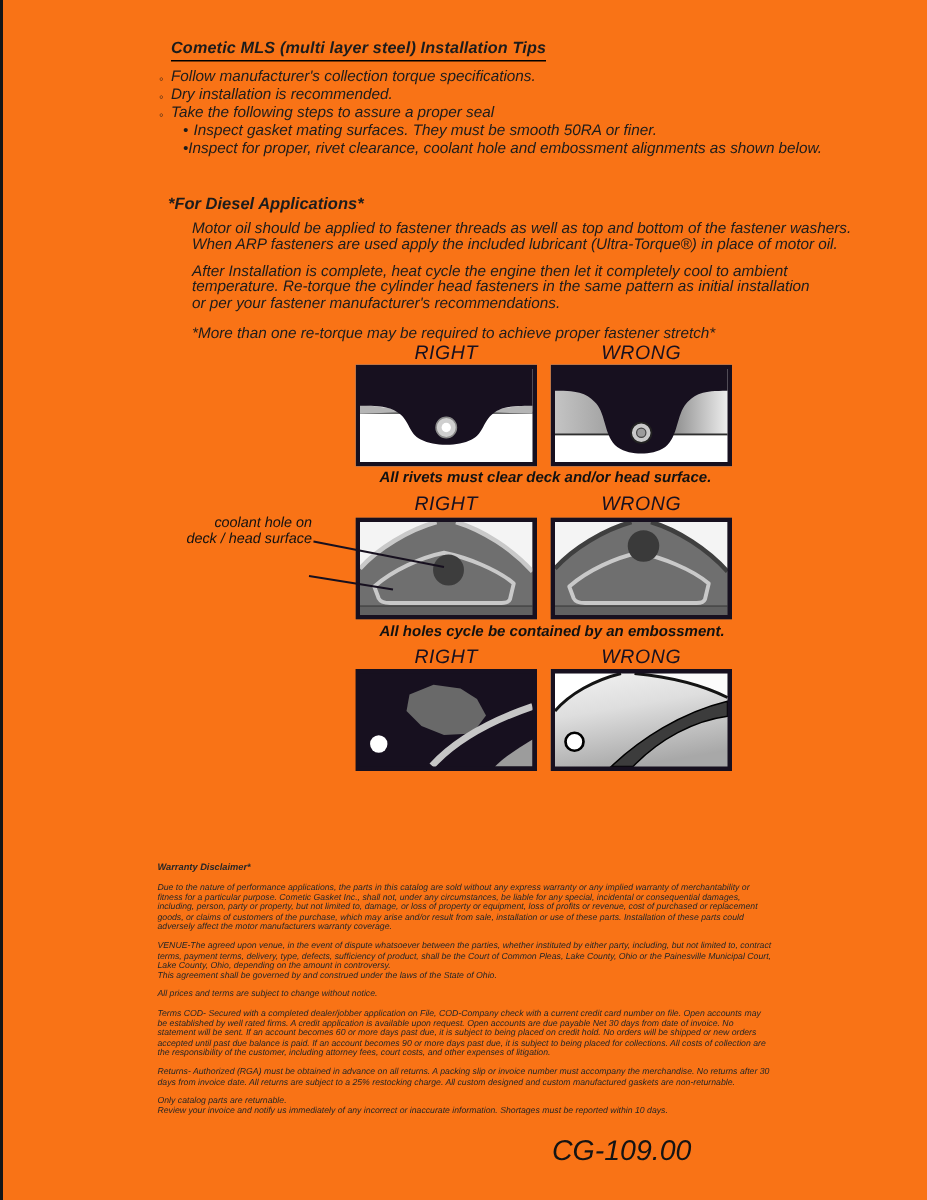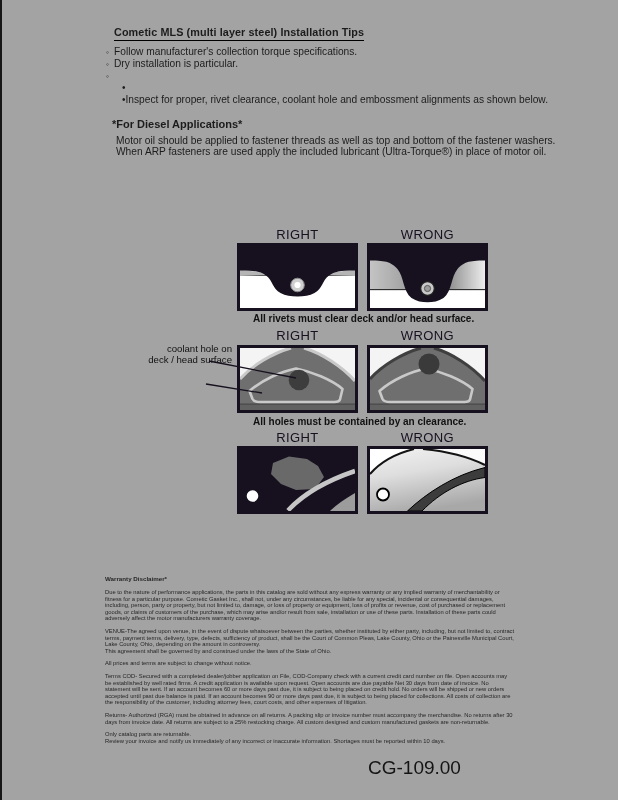"Cometic MLS (multi layer steel)" .page { background: #a3a3a3 -> #f97316; font-style: none -> italic }
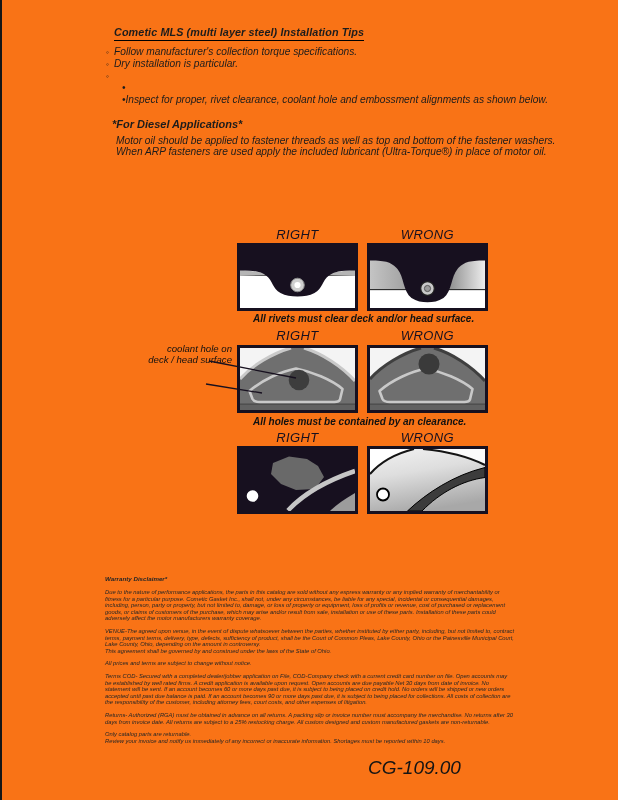"Dry installation is particular." span { text: particular -> recommended }
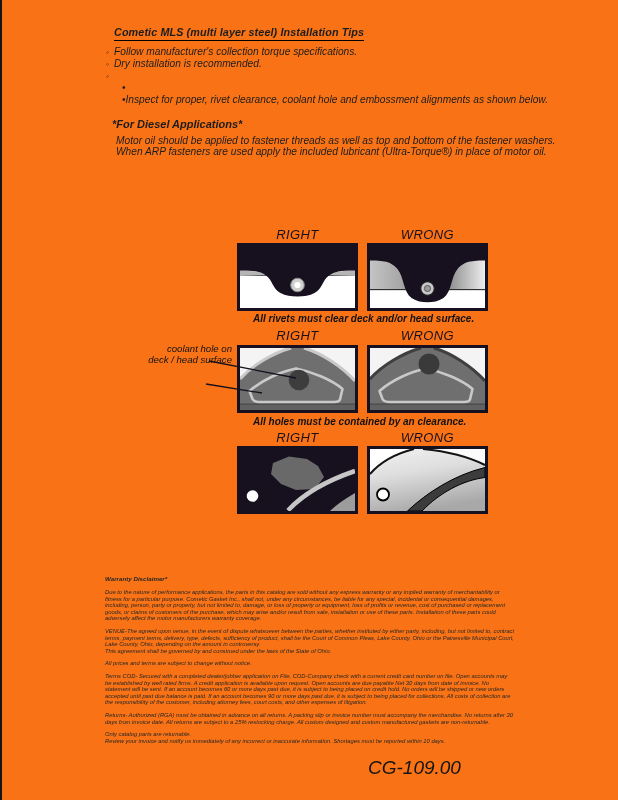"Take the following steps to" span { html: none -> <span>Take the following steps to assure a proper seal</span> }
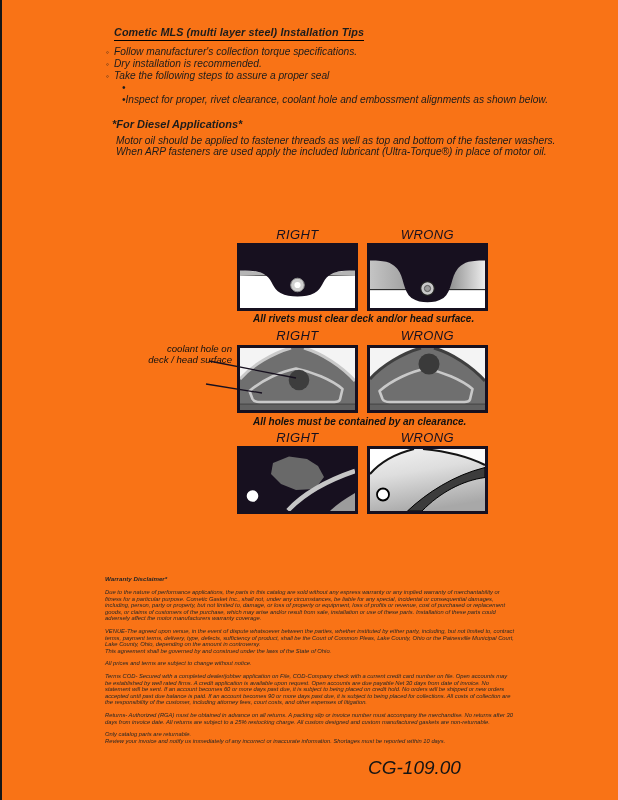"Inspect gasket mating surfaces. They" span { html: none -> <span>Inspect gasket mating surfaces. They must be smooth 50RA or finer.</span> }
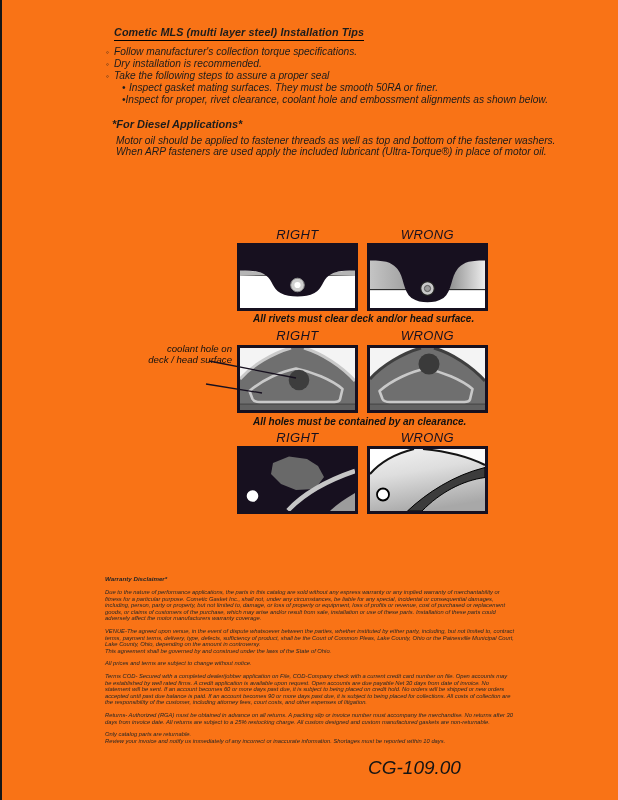"*For Diesel Applications*" .diesel h2 { margin: 0 0 6px 0 -> 12px 0 6px 0 }
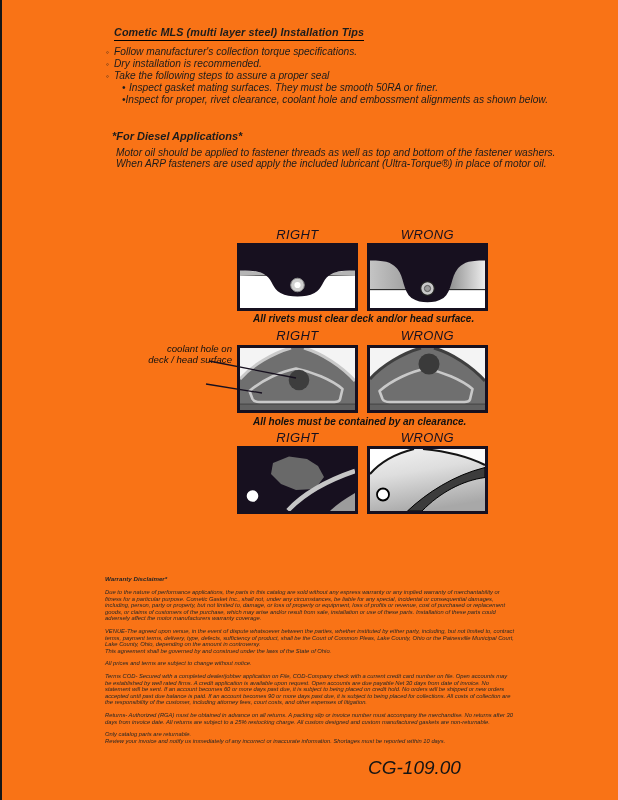"Motor oil should be applied" .diesel p { margin: 0 0 7px 4px -> 0 0 7px 16px }
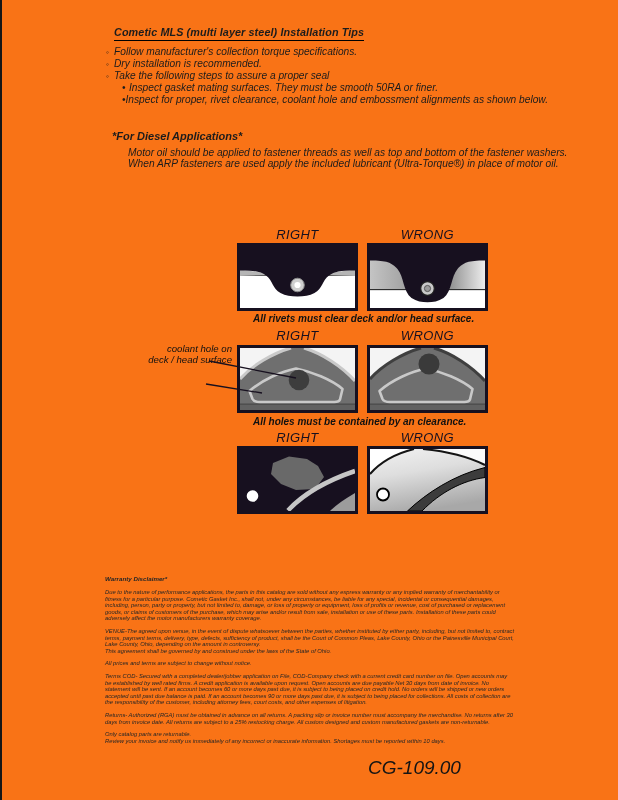"After Installation is complete, heat" p { html: none -> <p>After Installation is complete, heat cycle the engine then let it completely cool to ambient temperature. Re-torque the cylinder head fasteners in the same pattern as initial installation or per your fastener manufacturer's recommendations.</p> }
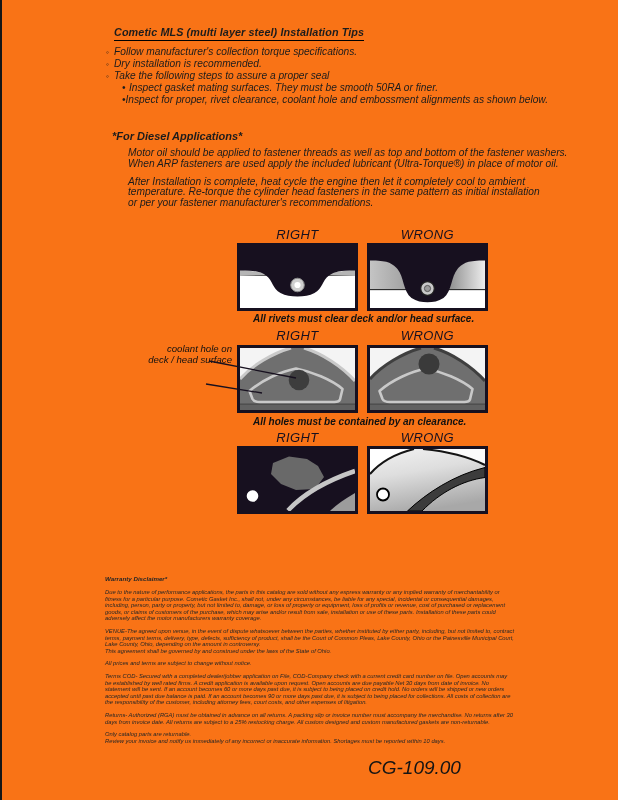"*More than one re-torque may" p.note { html: none -> <p>*More than one re-torque may be required to achieve proper fastener stretch*</p> }
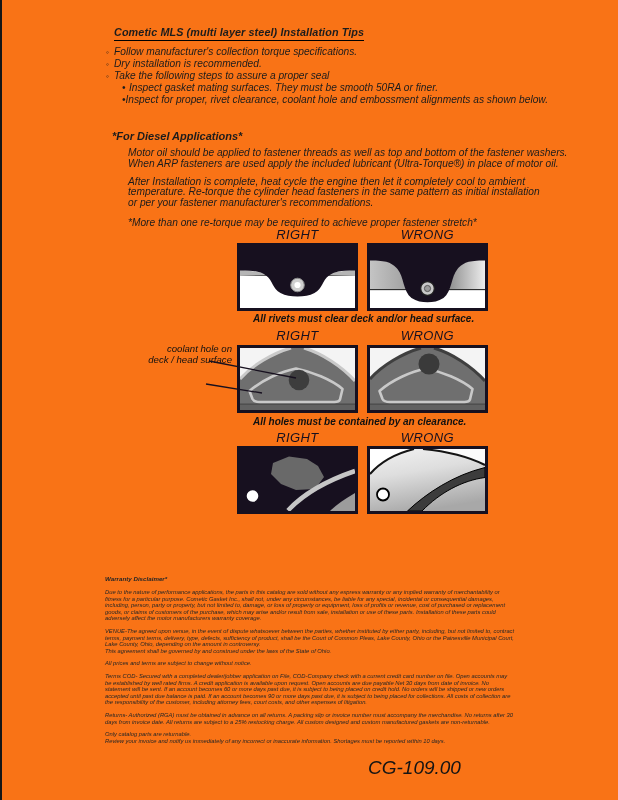"coolant hole on" .callout { padding-left: 24px -> none }
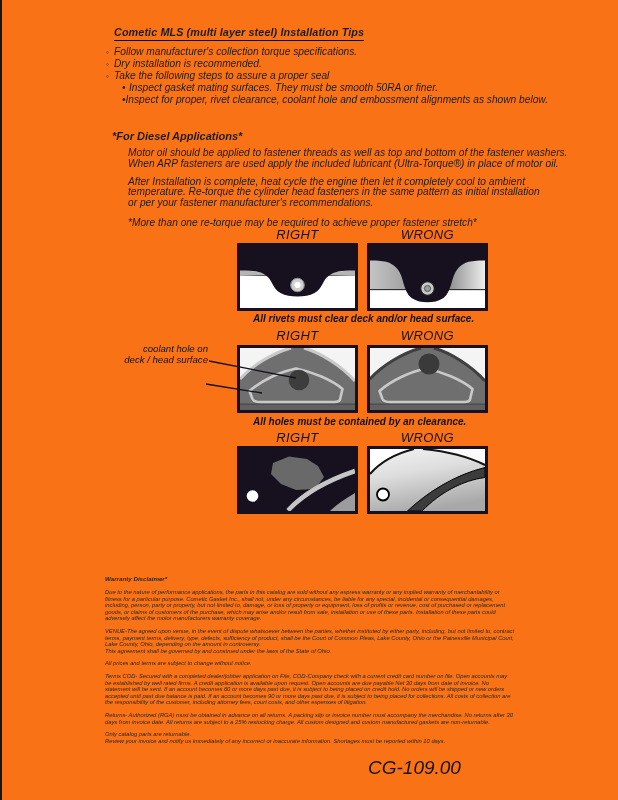"All holes must be contained" div.caption { text: must be contained by an clearance -> cycle be contained by an embossment }
